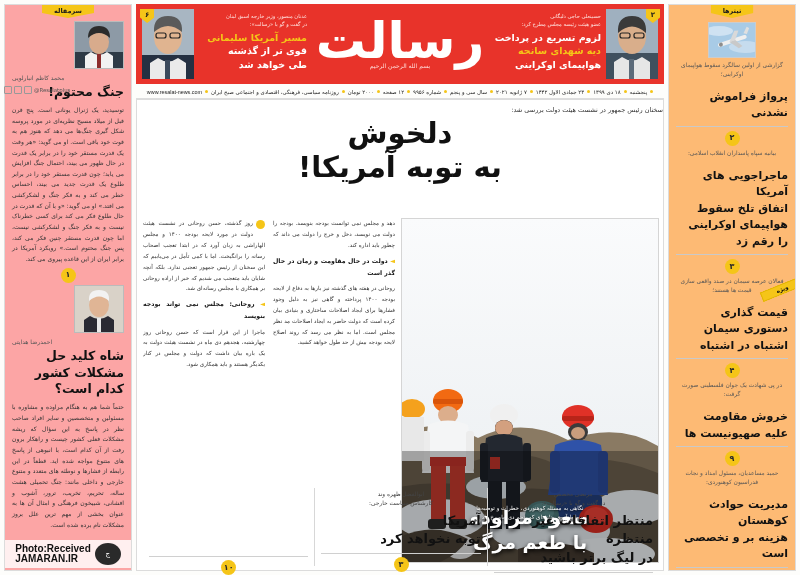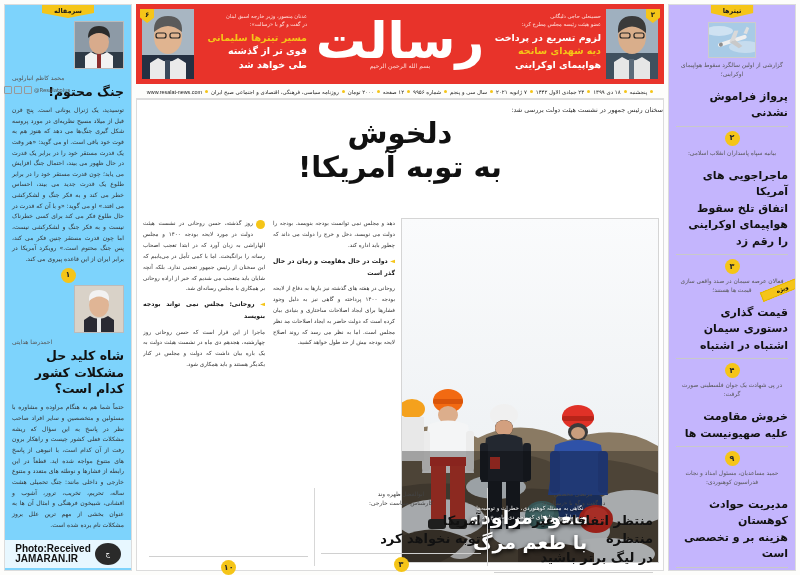"سرمقاله" .col-left { background: #7dd3fc -> #fca5a5 }
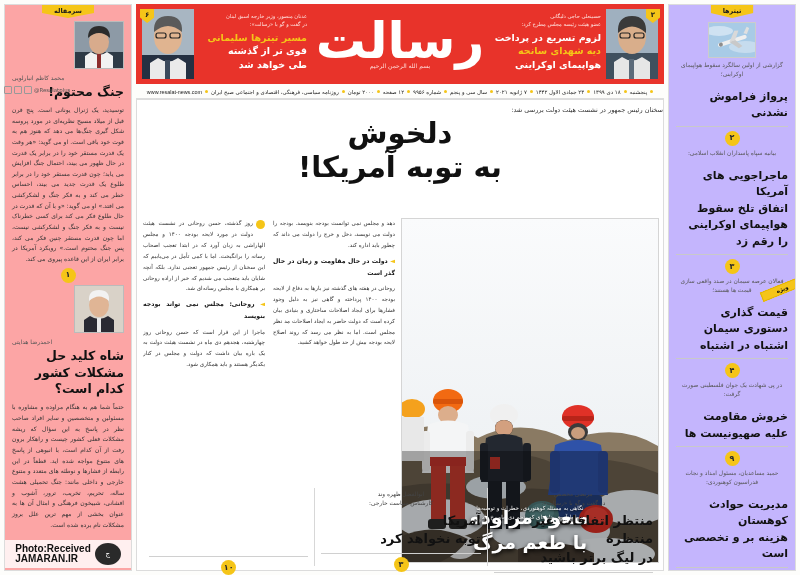"تیترها" .col-right { background: #c4b5fd -> #fdba74 }
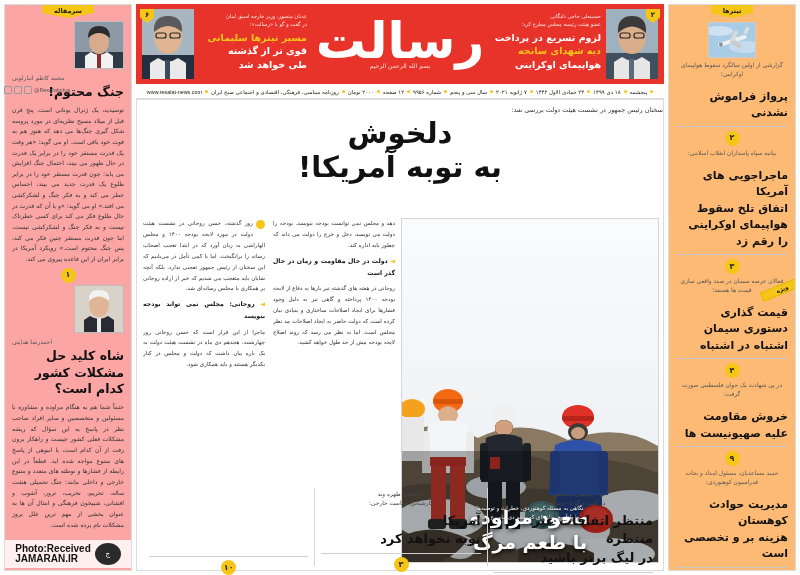"مسیر تیترها سلیمانی" div.hl { text: تیترها -> آمریکا }
